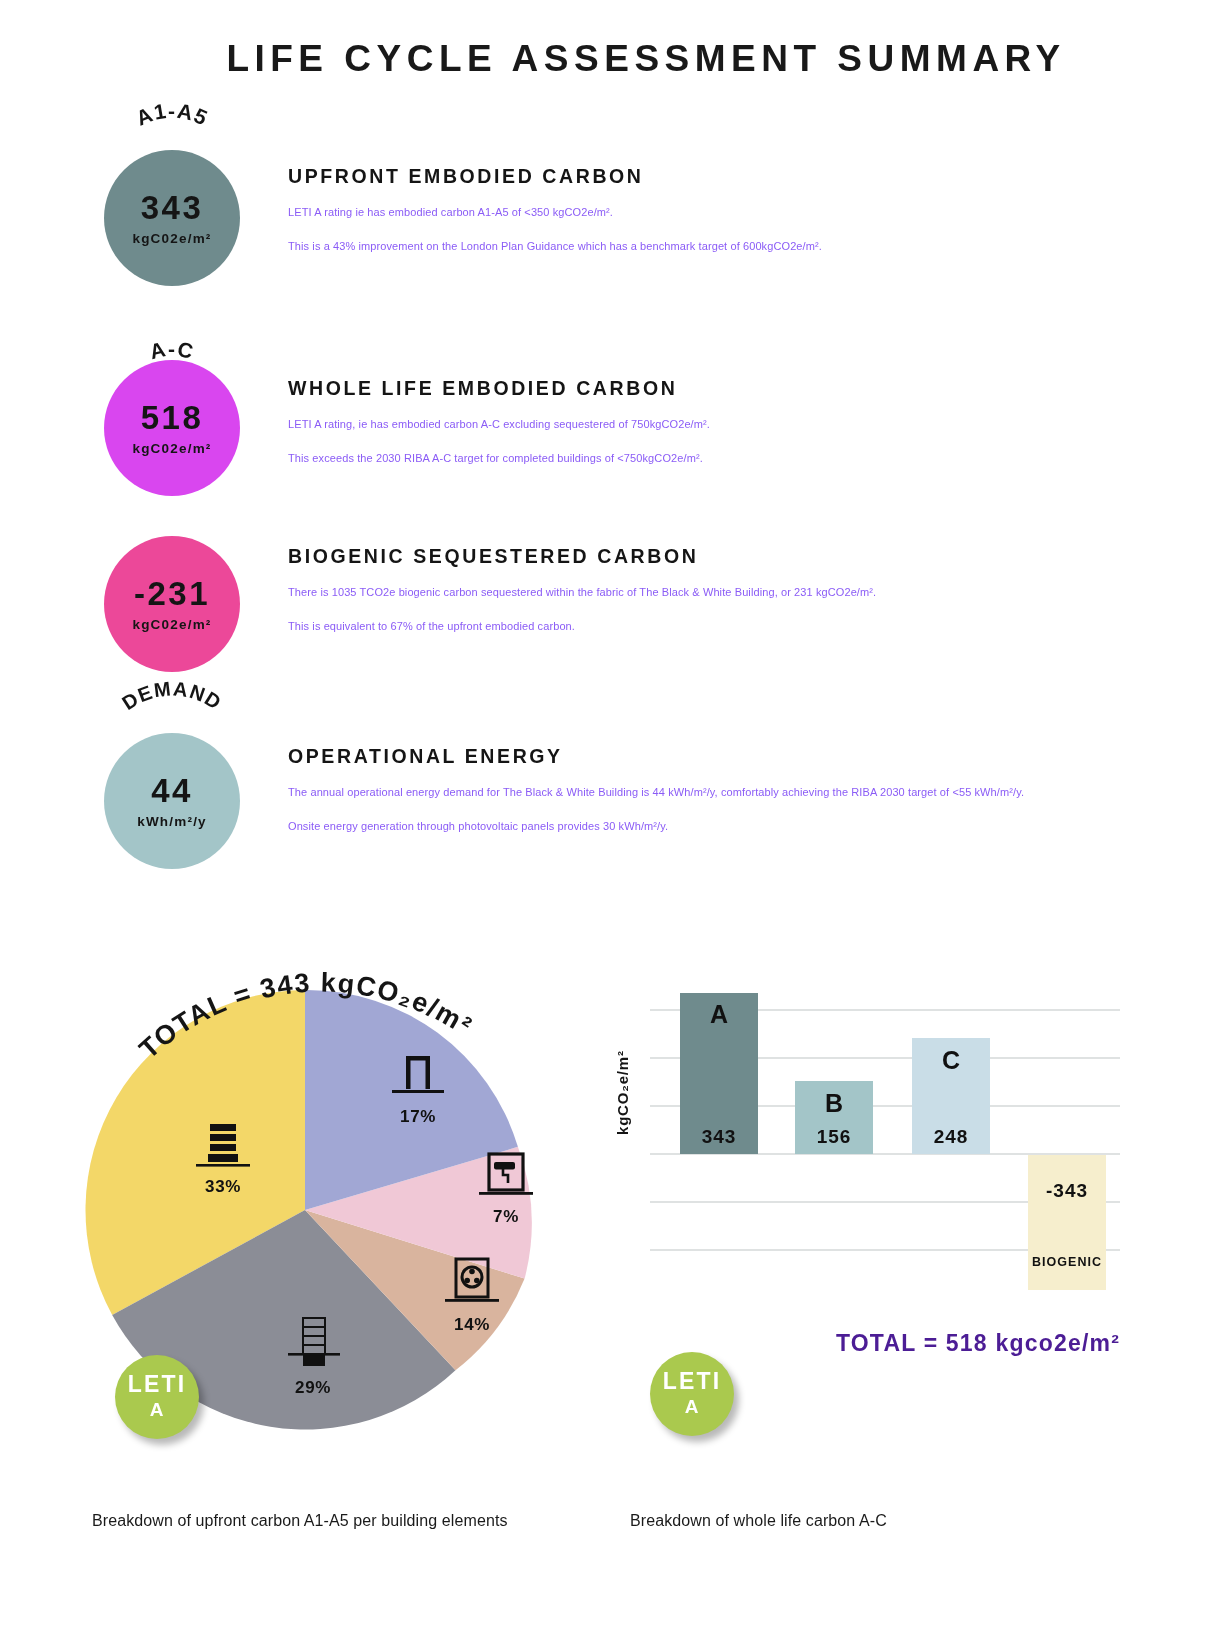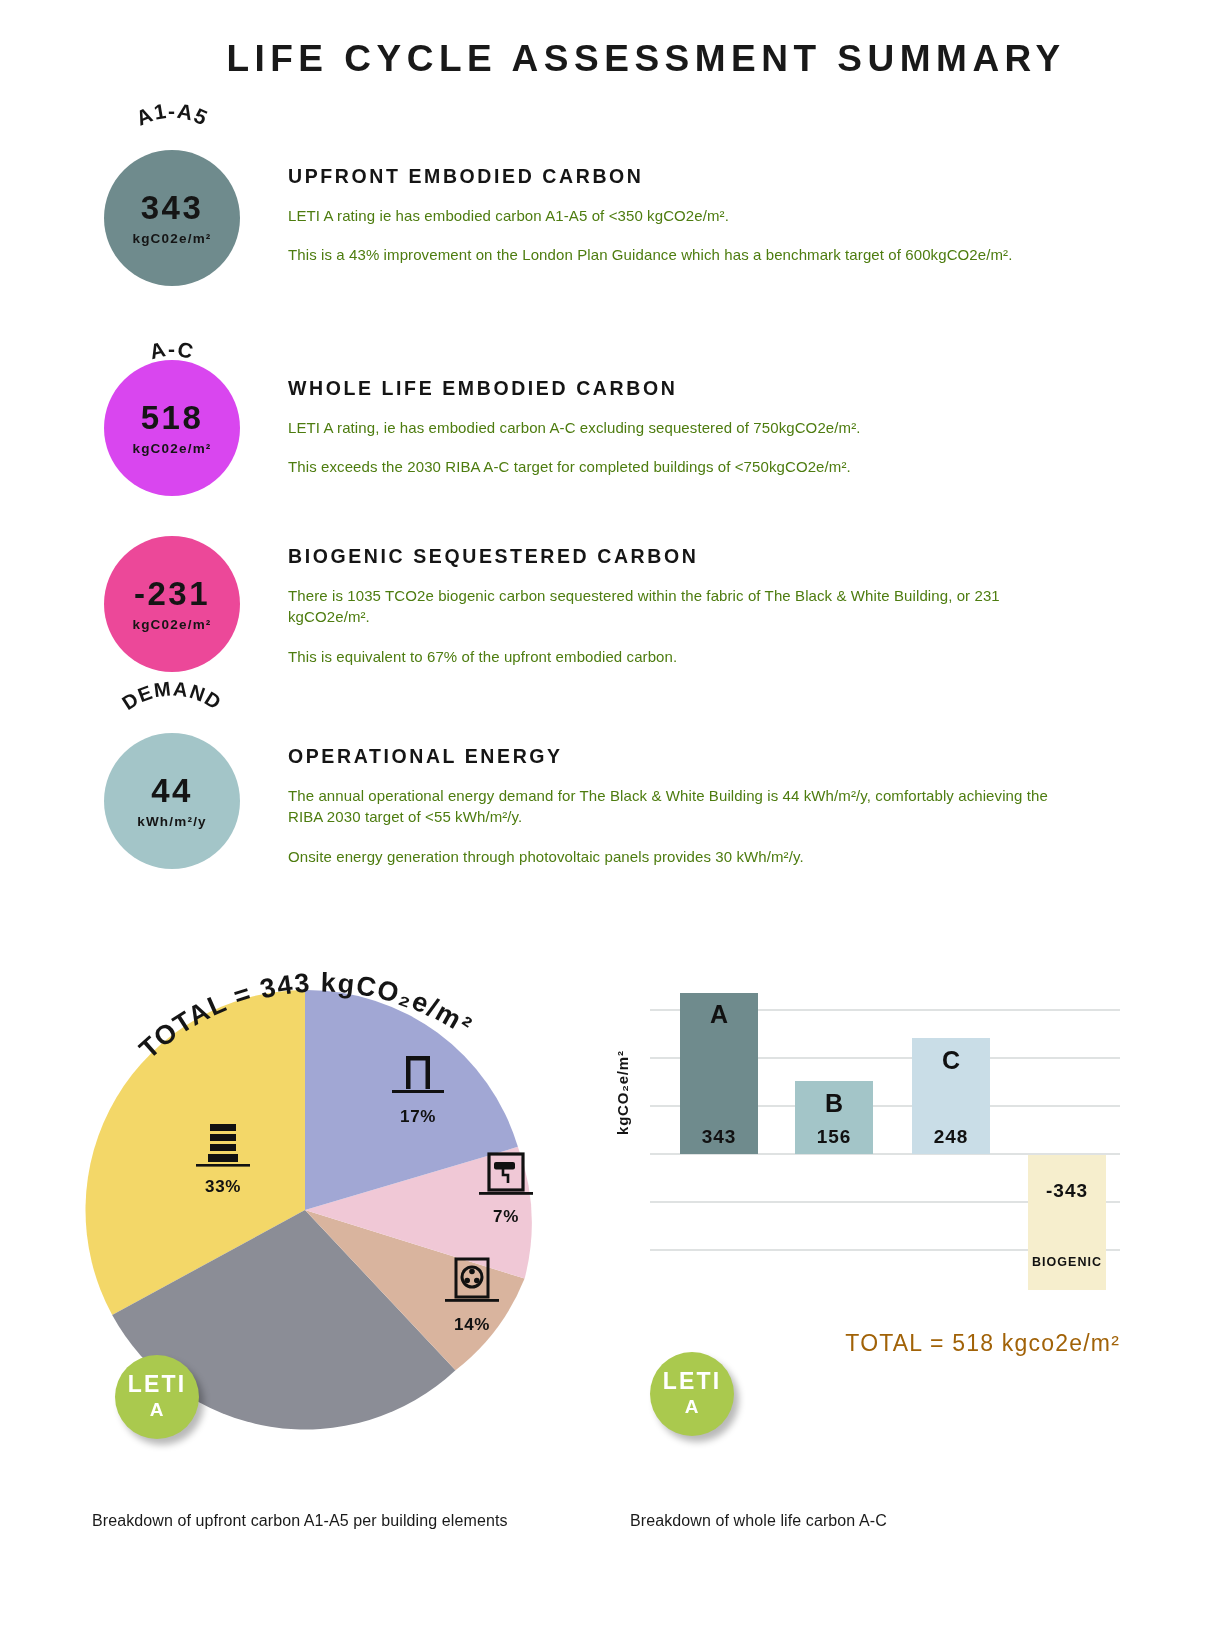"LETI A rating ie has" .metric-para { color: #4d7c0f -> #8b5cf6; font-size: 15px -> 11px }
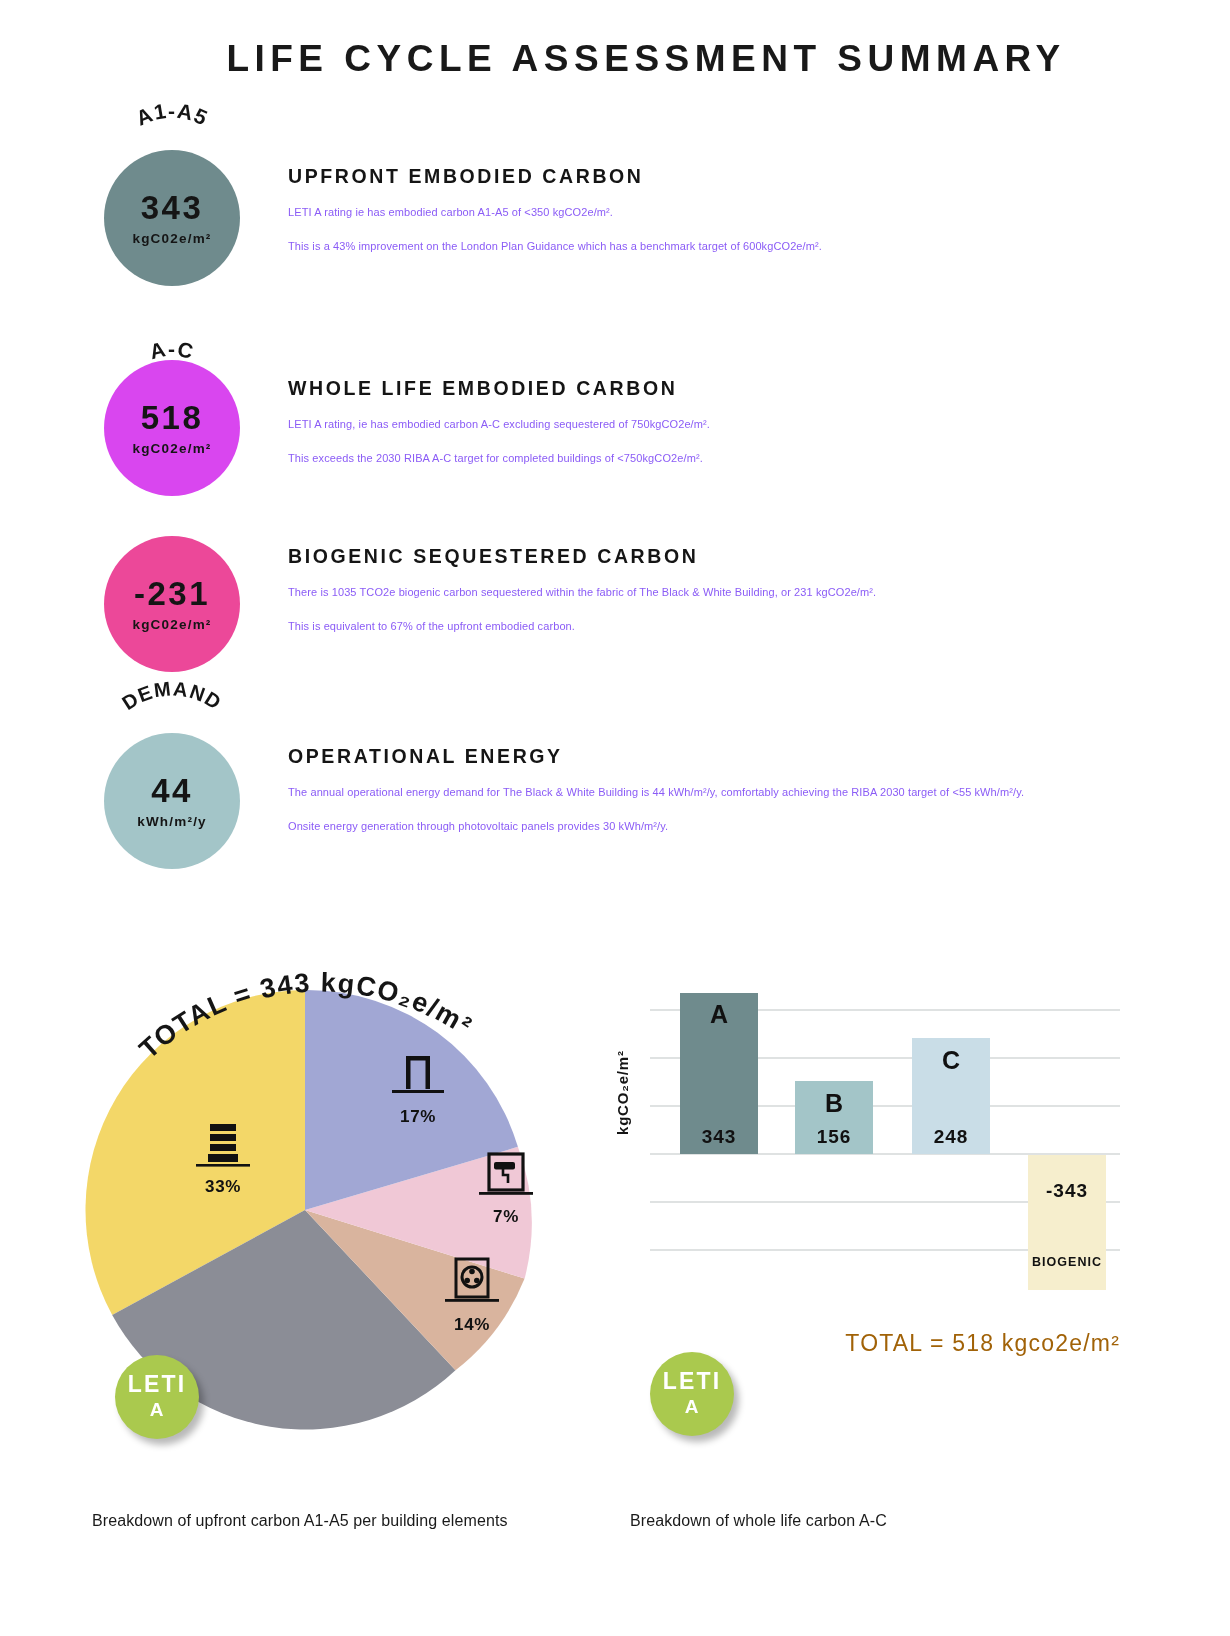"TOTAL = 518 kgco2e/m²" .bar-total { color: #a16207 -> #4c1d95; font-weight: normal -> bold }
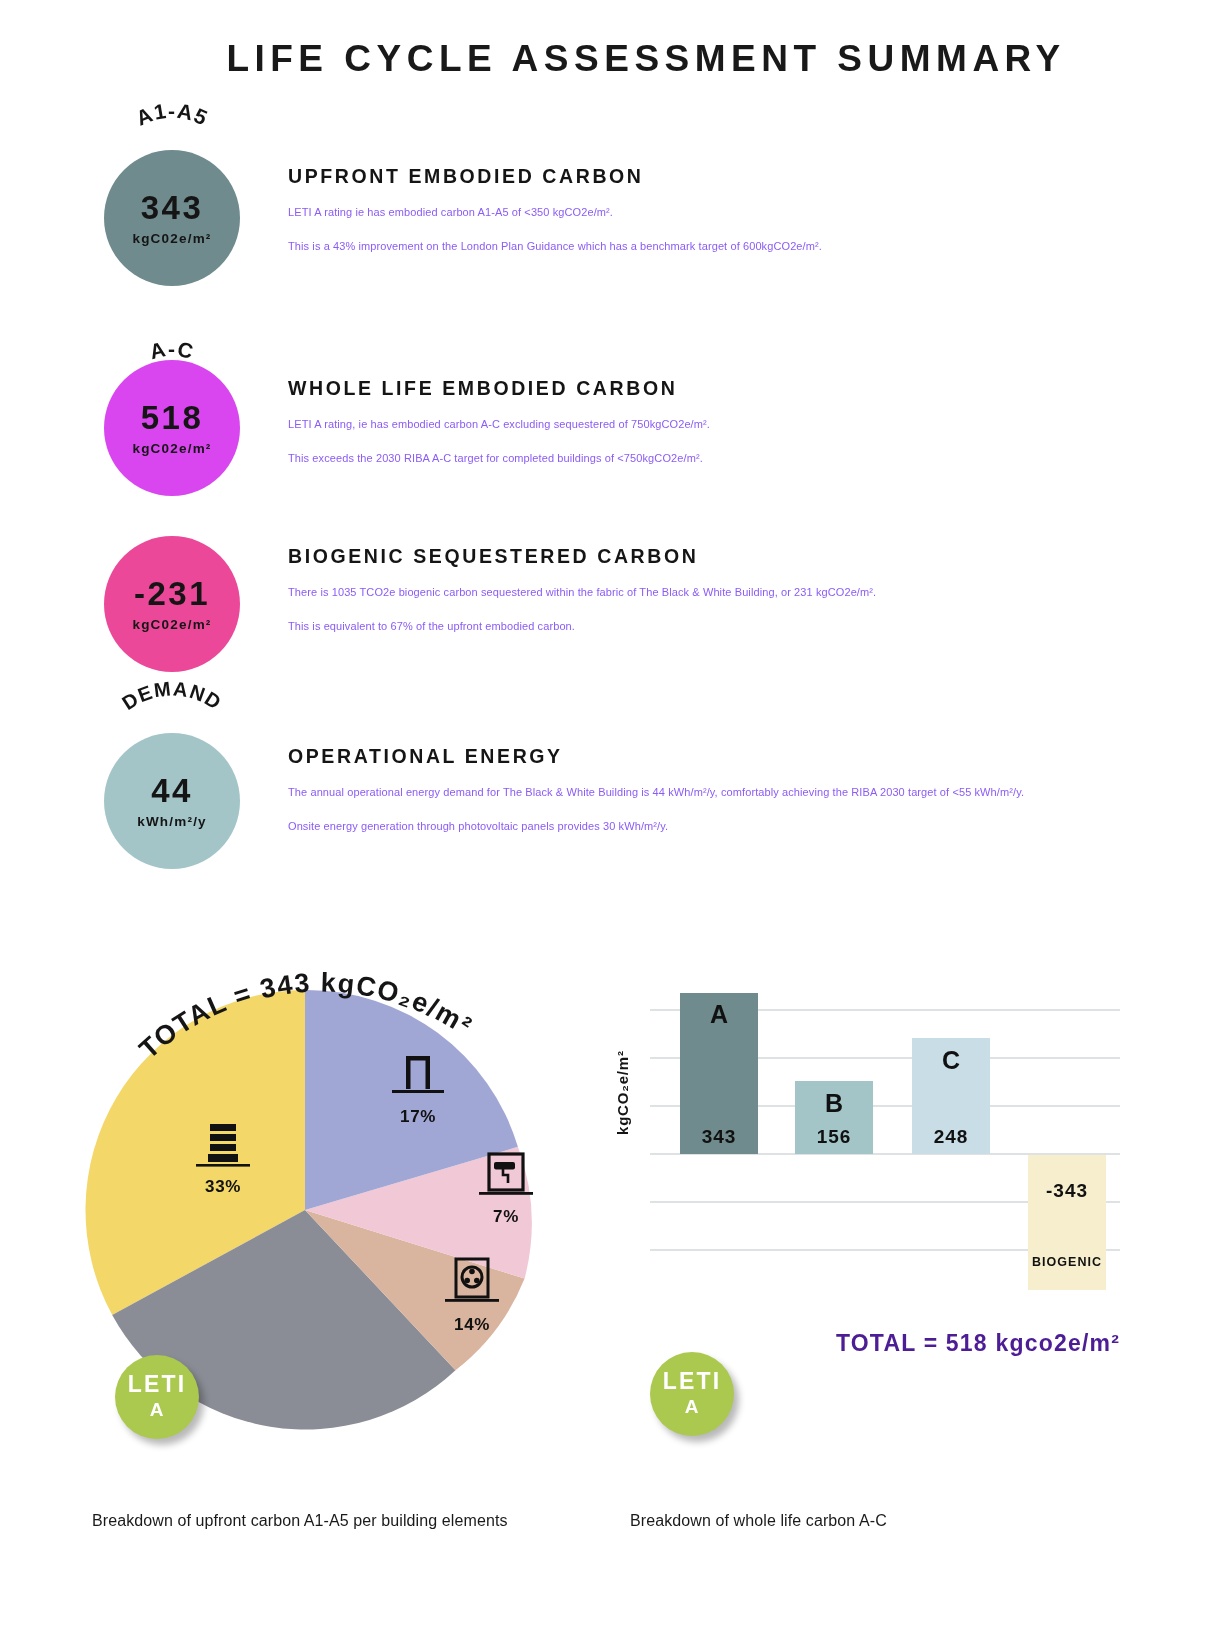"29%" div.slice-label { html: none -> <div> <svg> <rect></rect> <rect></rect> <rect></rect> <rect></rect> <rect></rect> <rect></rect> </svg> <span>29%</span> </div> }
